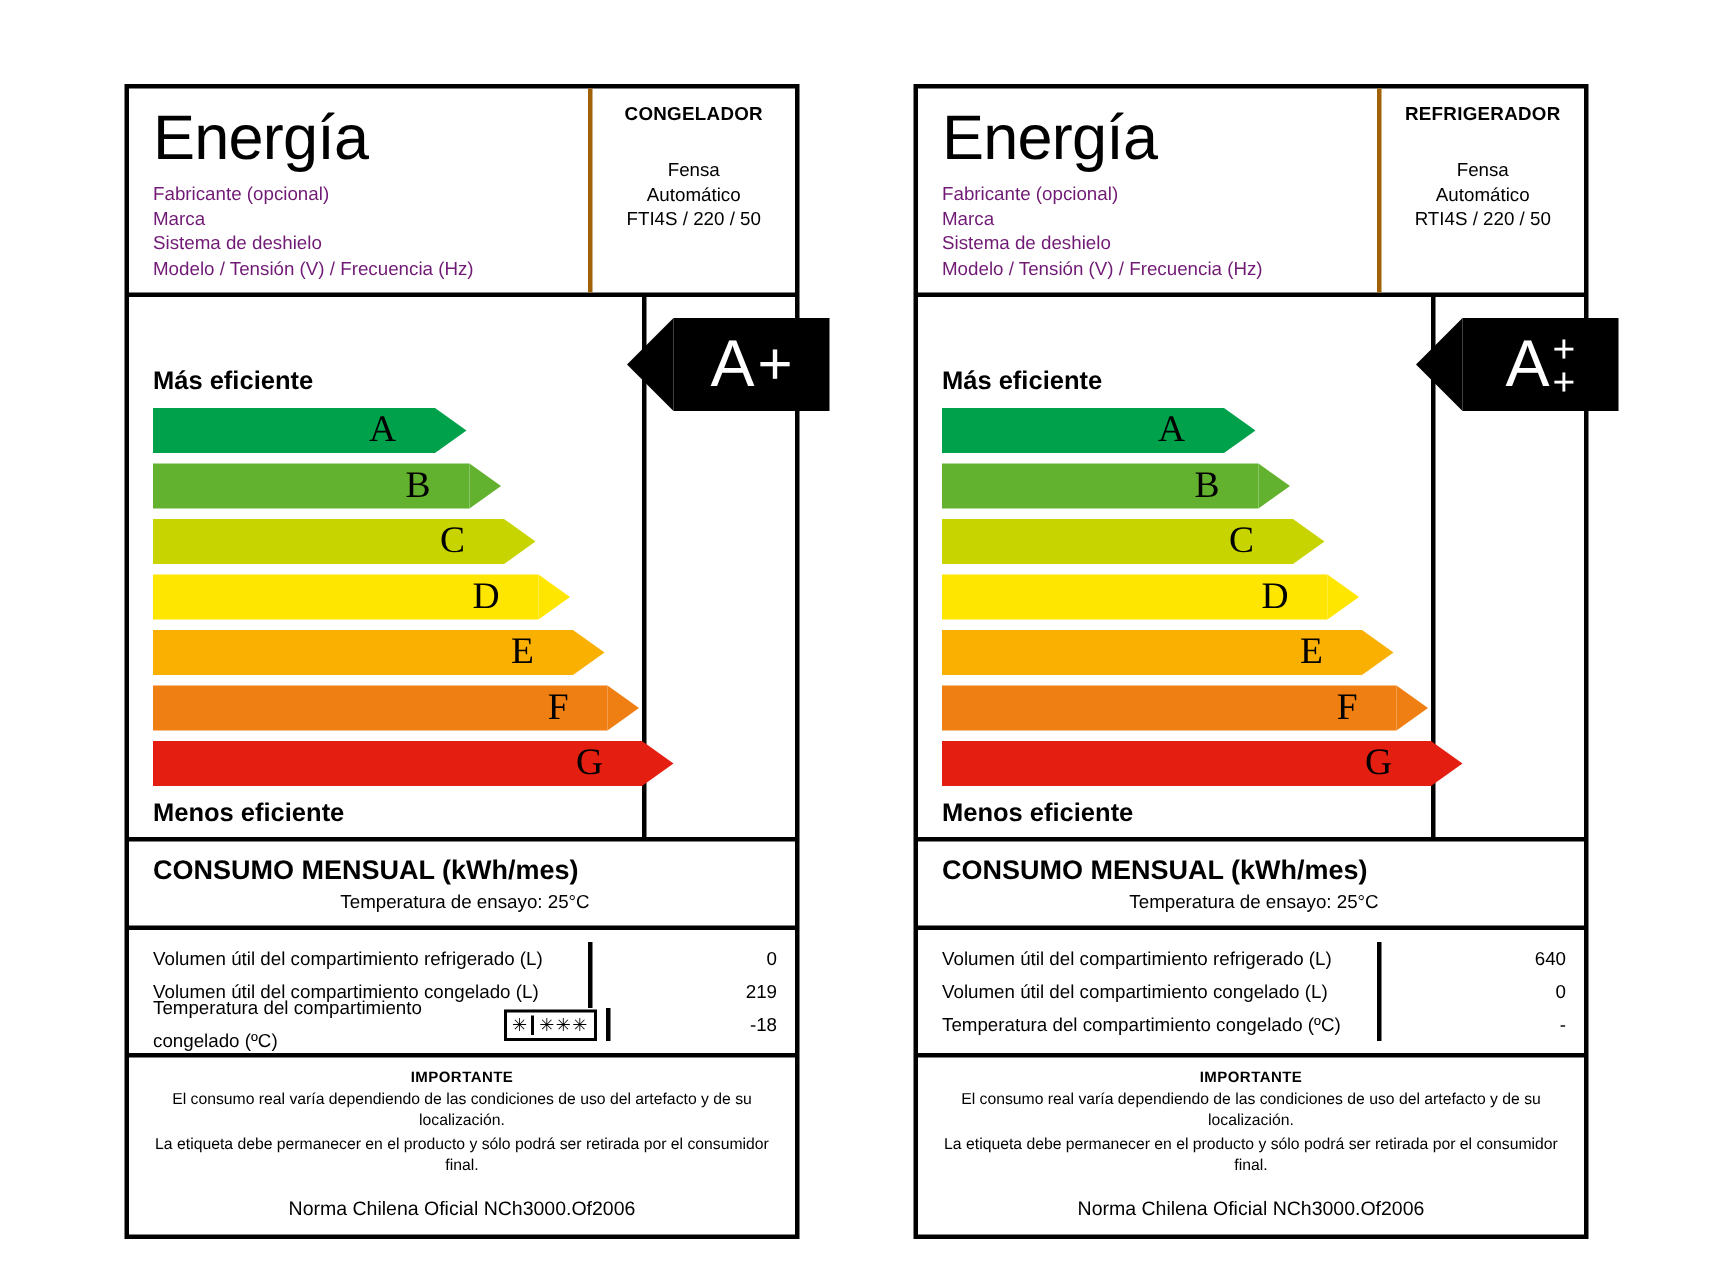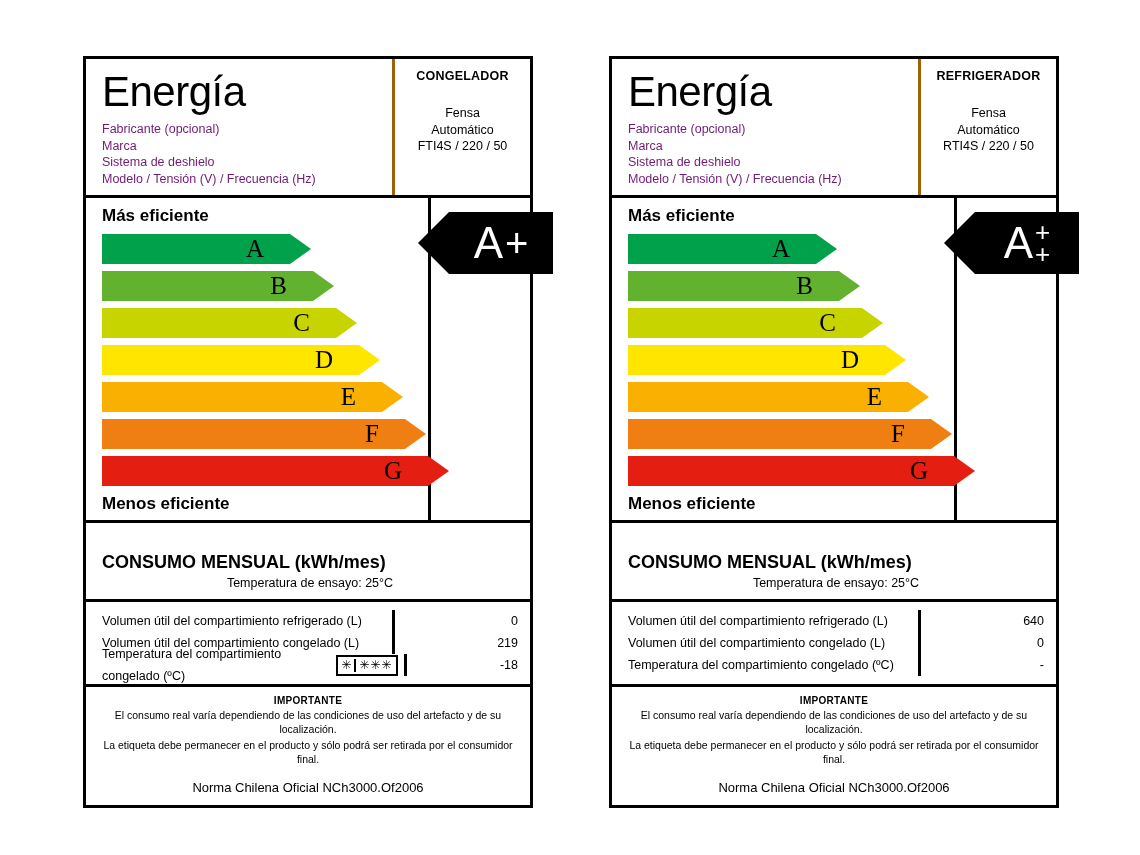"Más eficiente" .eff-text { margin-top: none -> 38px }
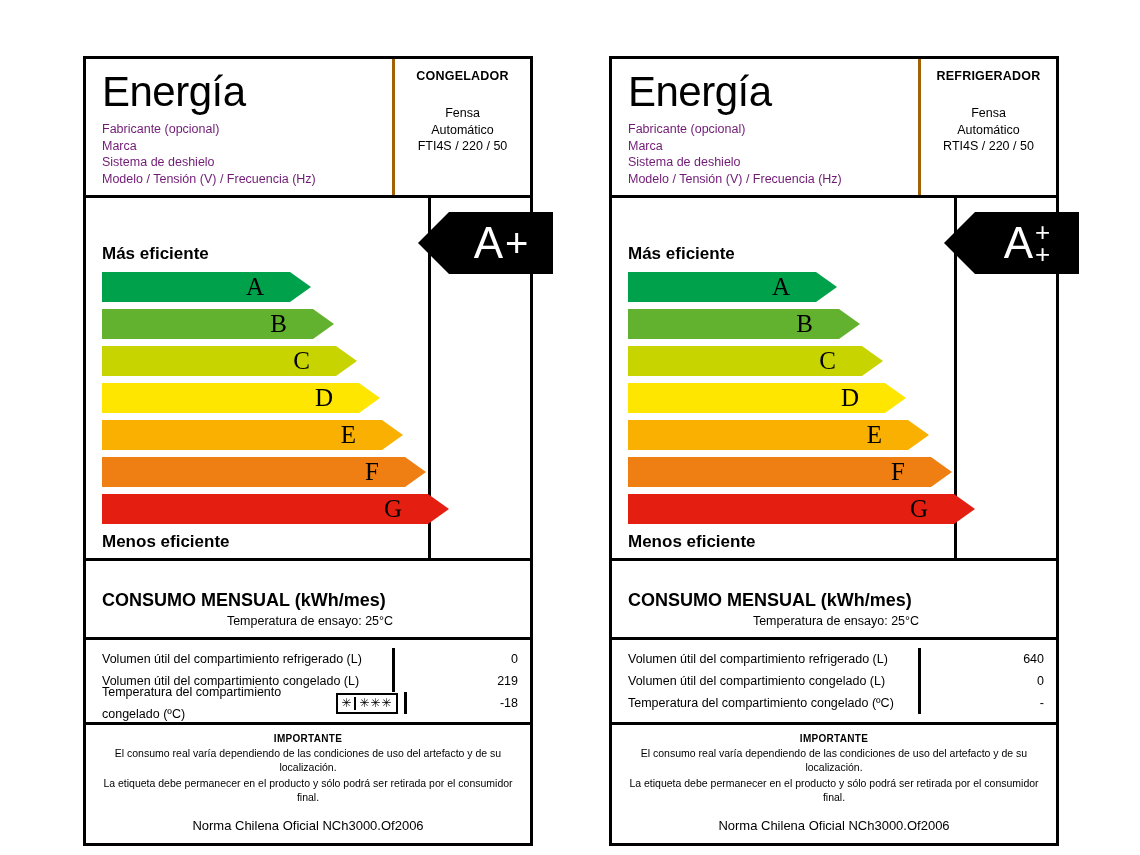"CONSUMO MENSUAL (kWh/mes)" .cons-left { margin-top: 20px -> none }
